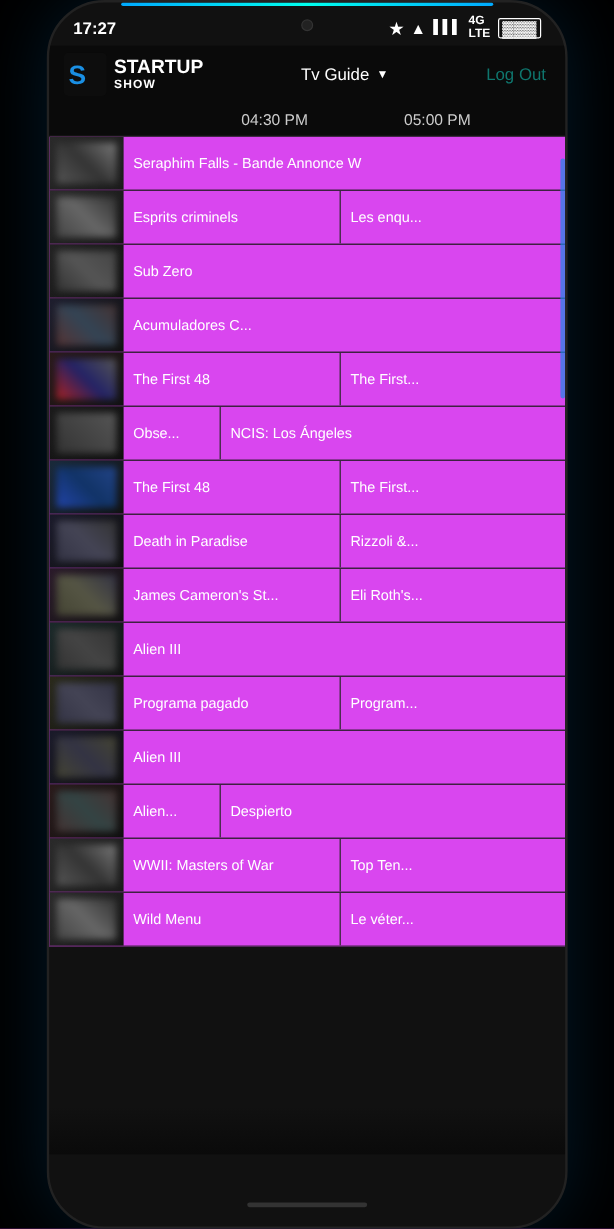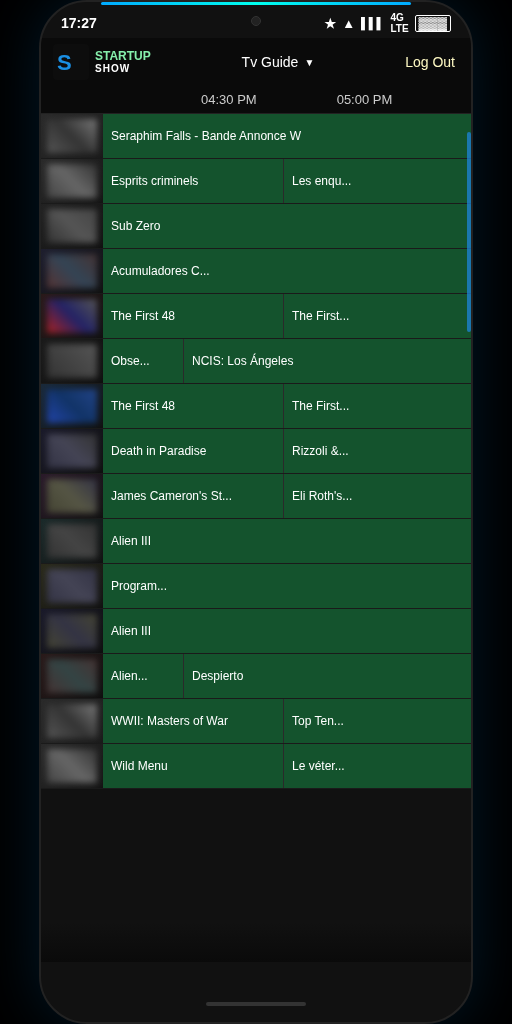"STARTUP" .logo-text .startup { color: #86efac -> #ffffff; font-size: 12px -> 16px }
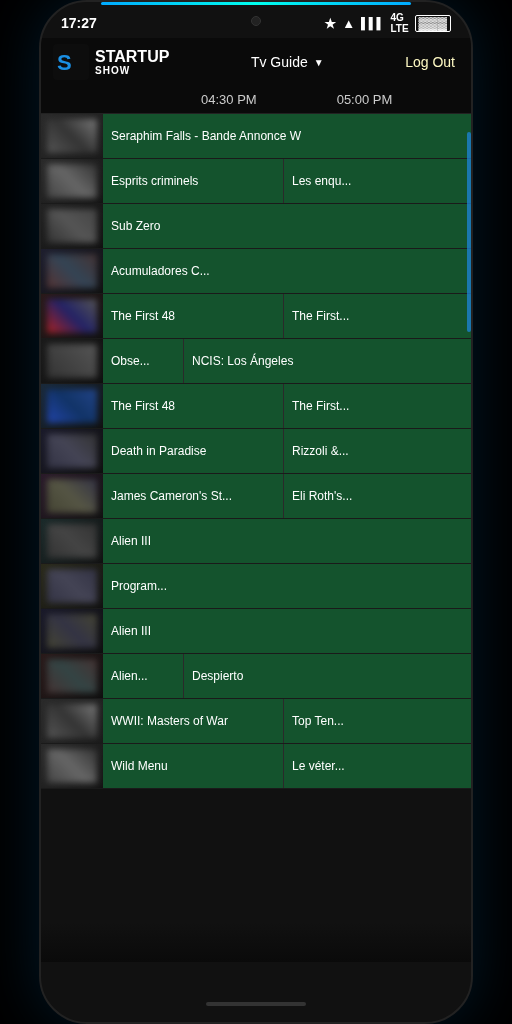"Log Out" .nav-logout { color: #fef9c3 -> #0f766e }
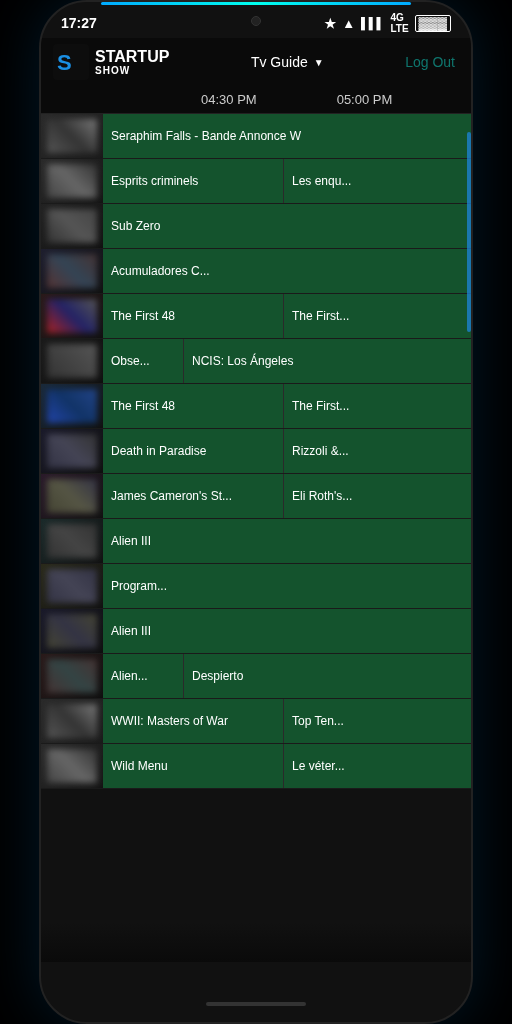"Seraphim Falls - Bande Annonce" .channel-list { background: #14532d -> #d946ef }
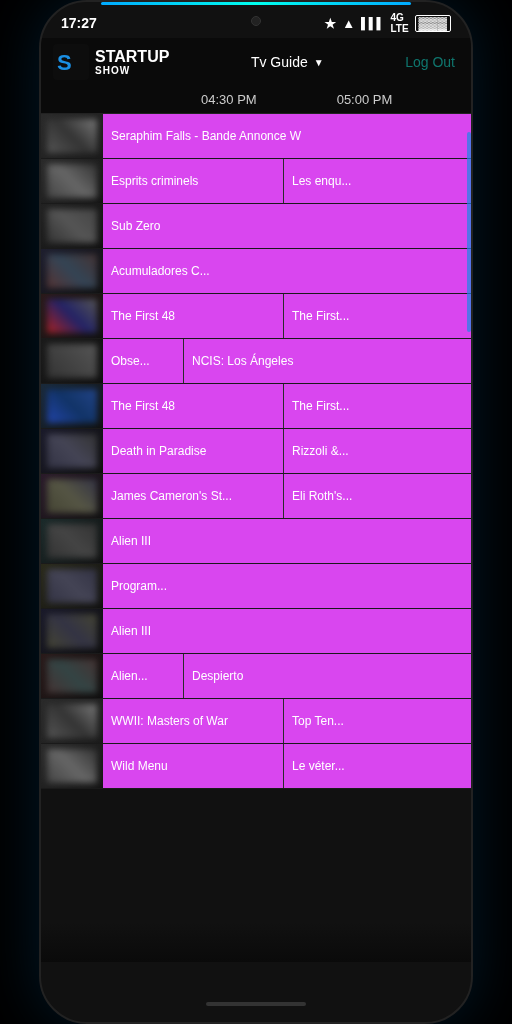"Programa pagado" div.program-cell { html: none -> <div>Programa pagado</div> }
